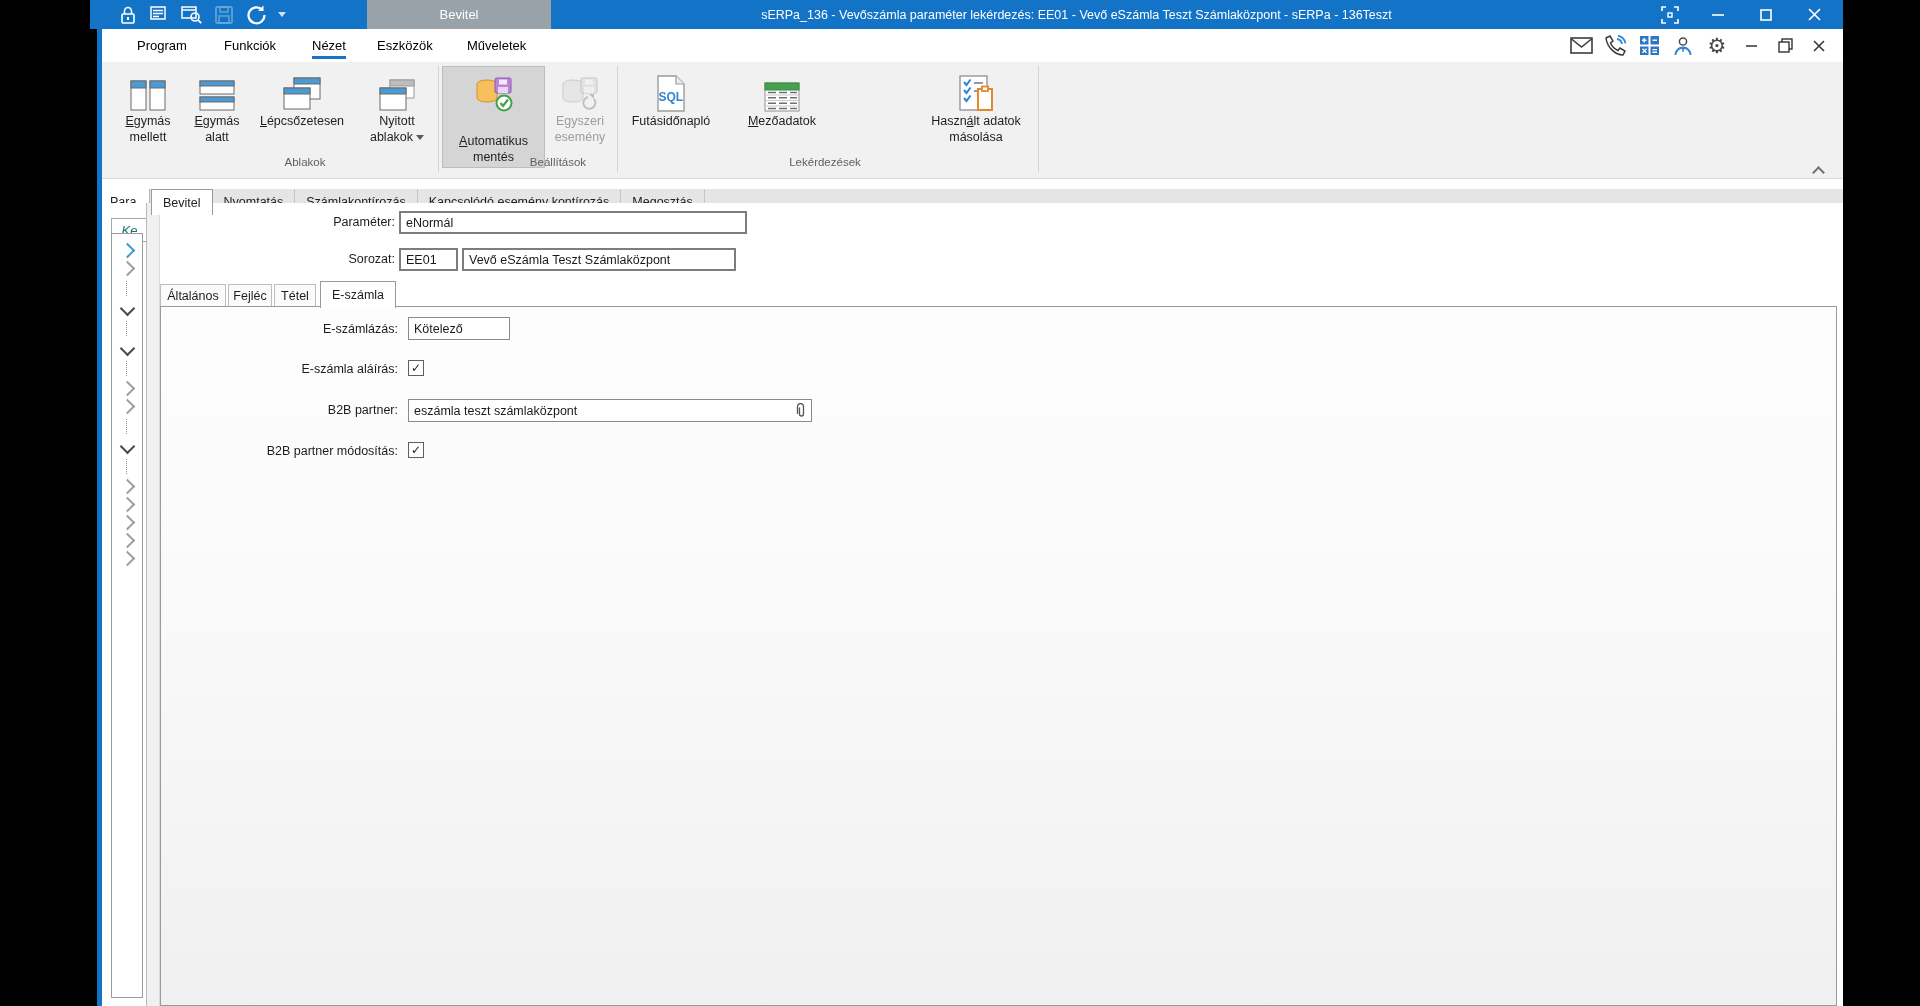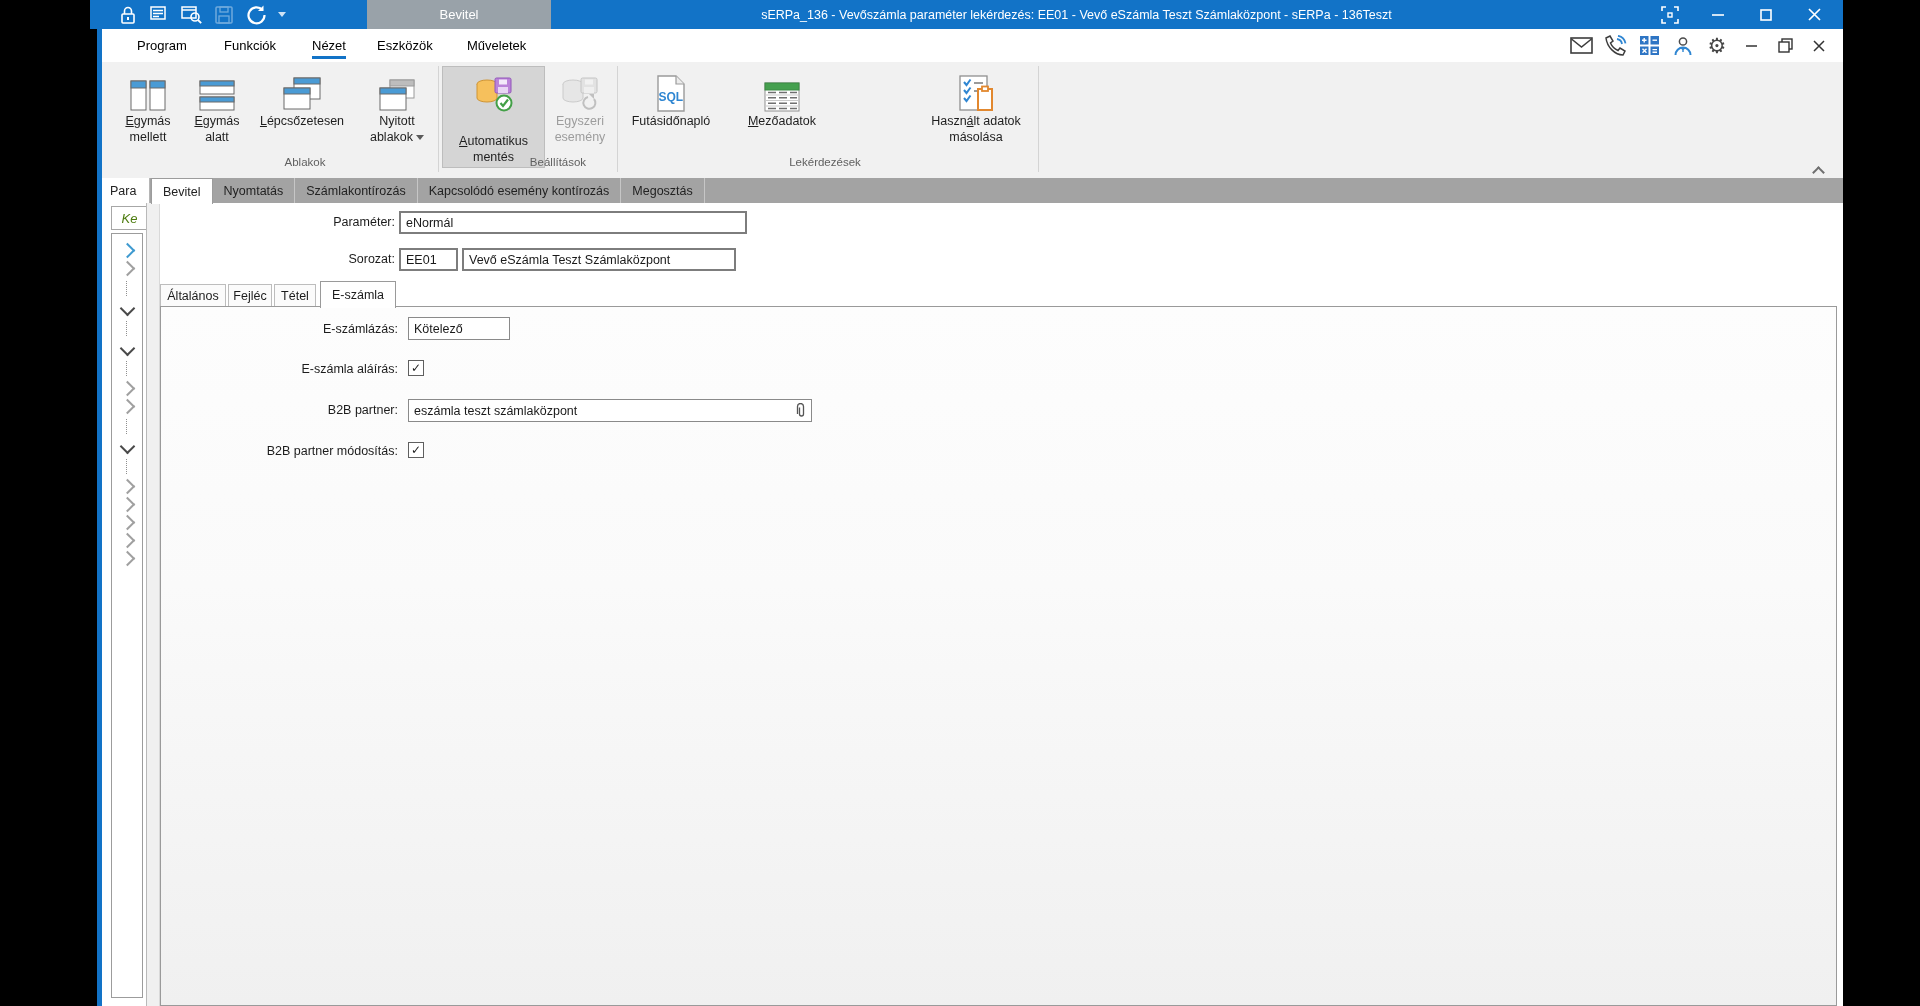"Para" .tabrow { background: #a3a3a3 -> #e5e5e5; top: 149px -> 160px }
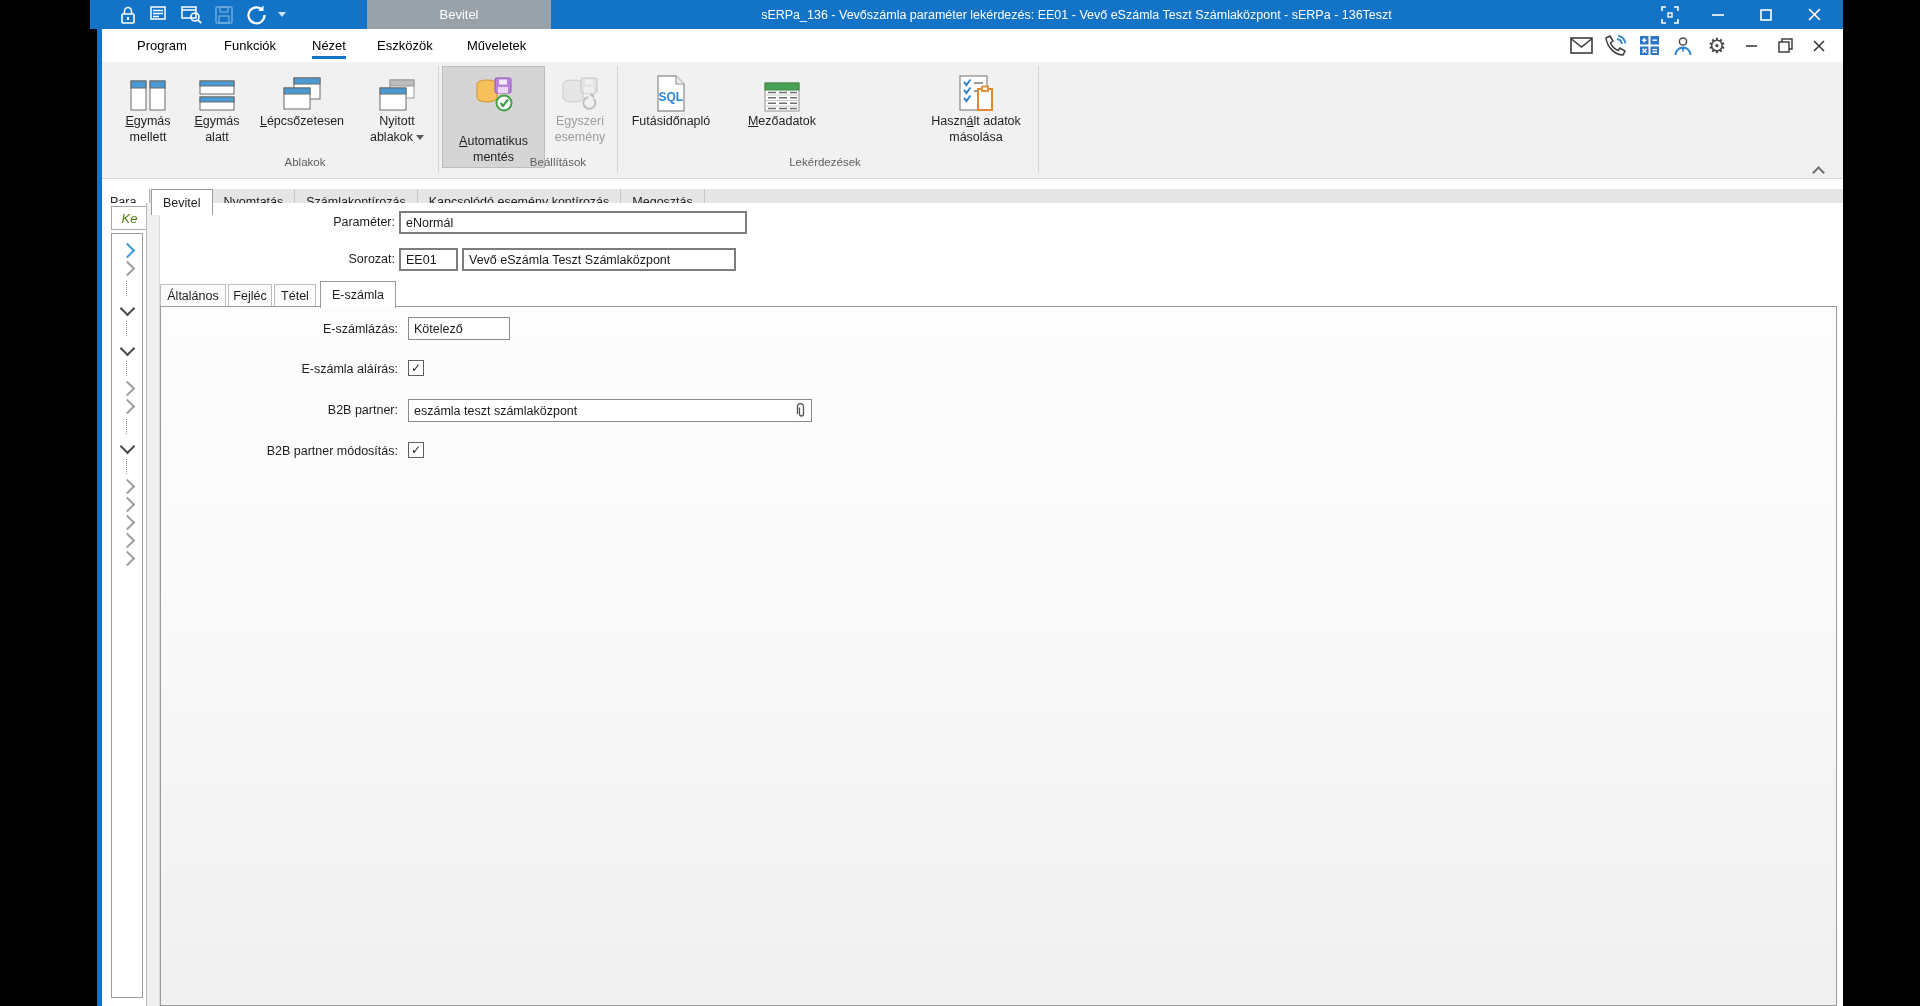"Ke" .ke-box { color: #4d7c0f -> #0f766e; top: 3px -> 15px }
